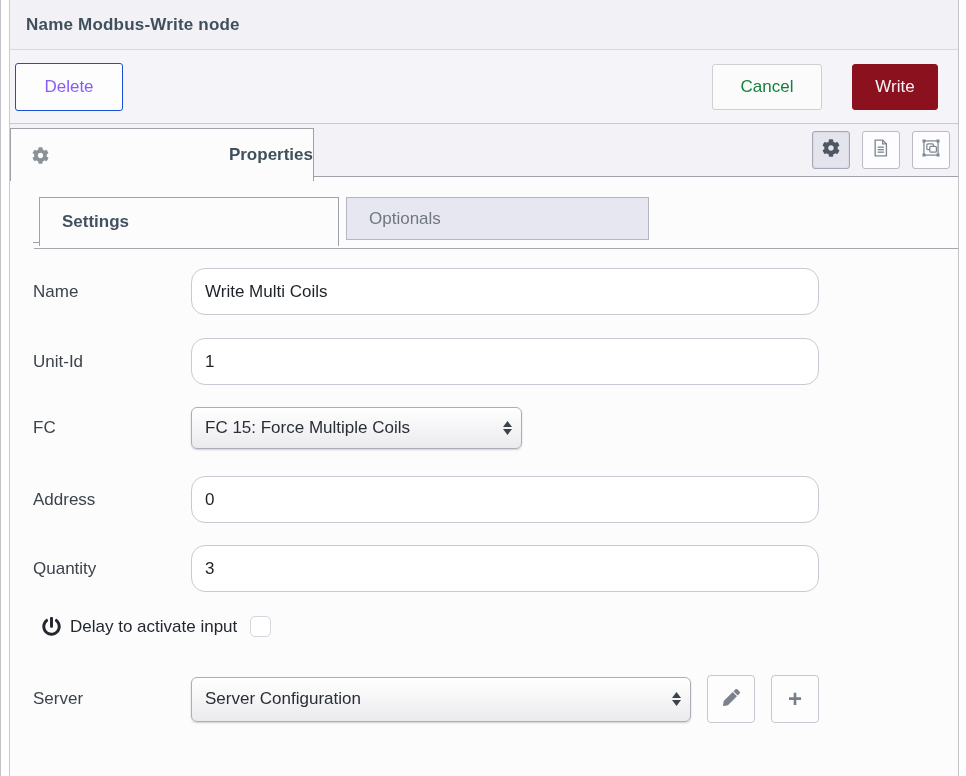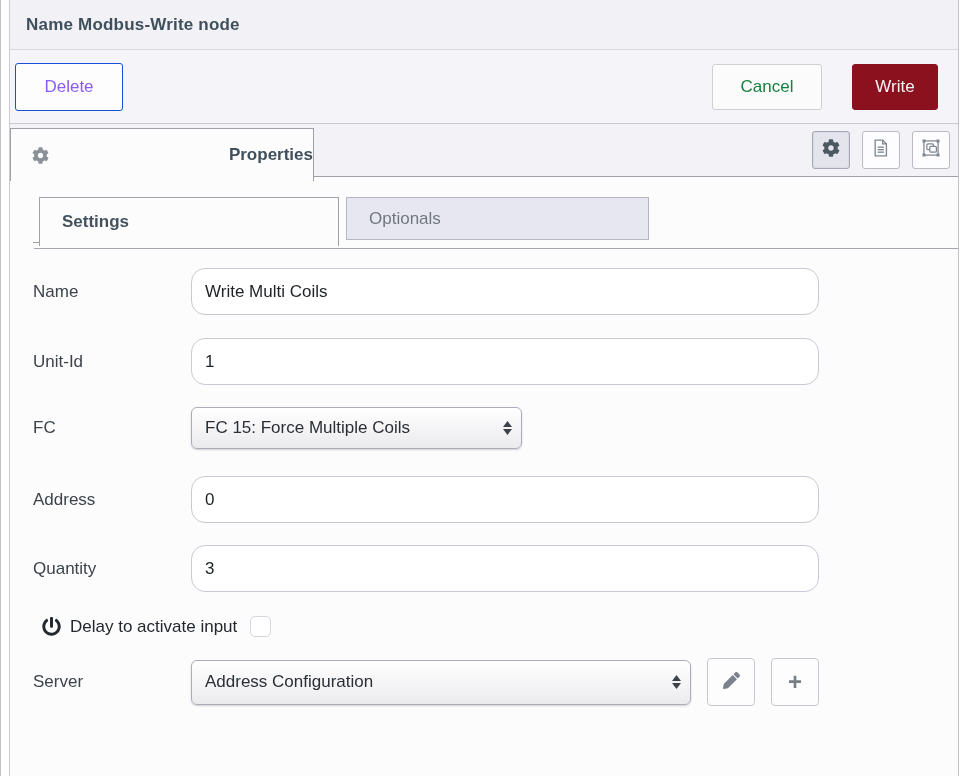"Delay to activate input" .mb-delay { margin-bottom: 21px -> 38px }
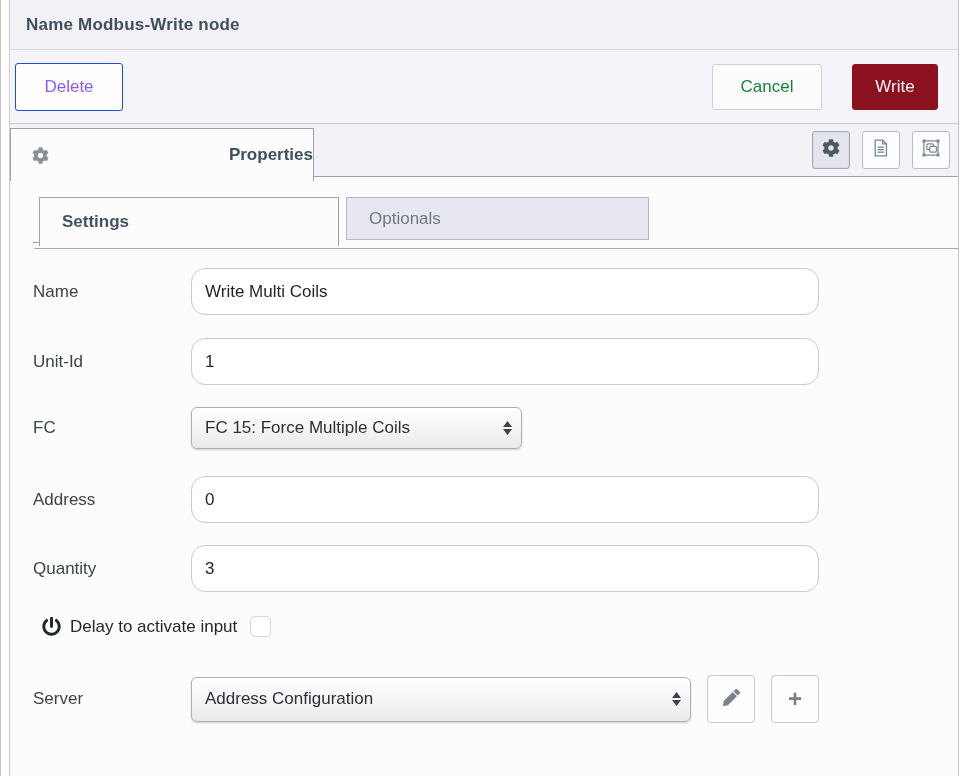"Address Configuration" span { text: Address -> Server }
